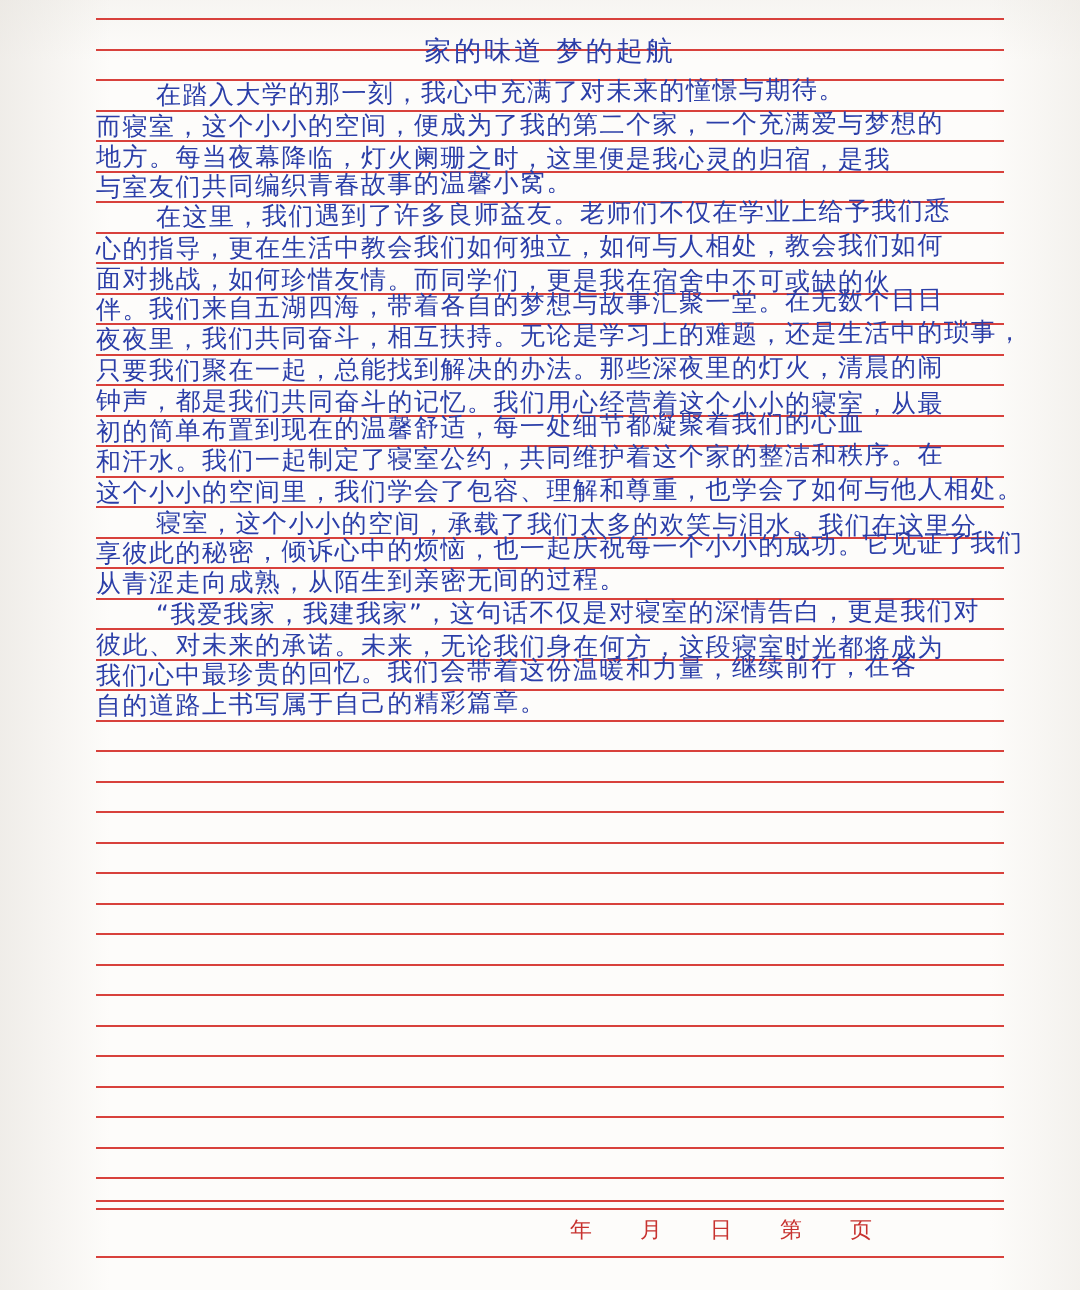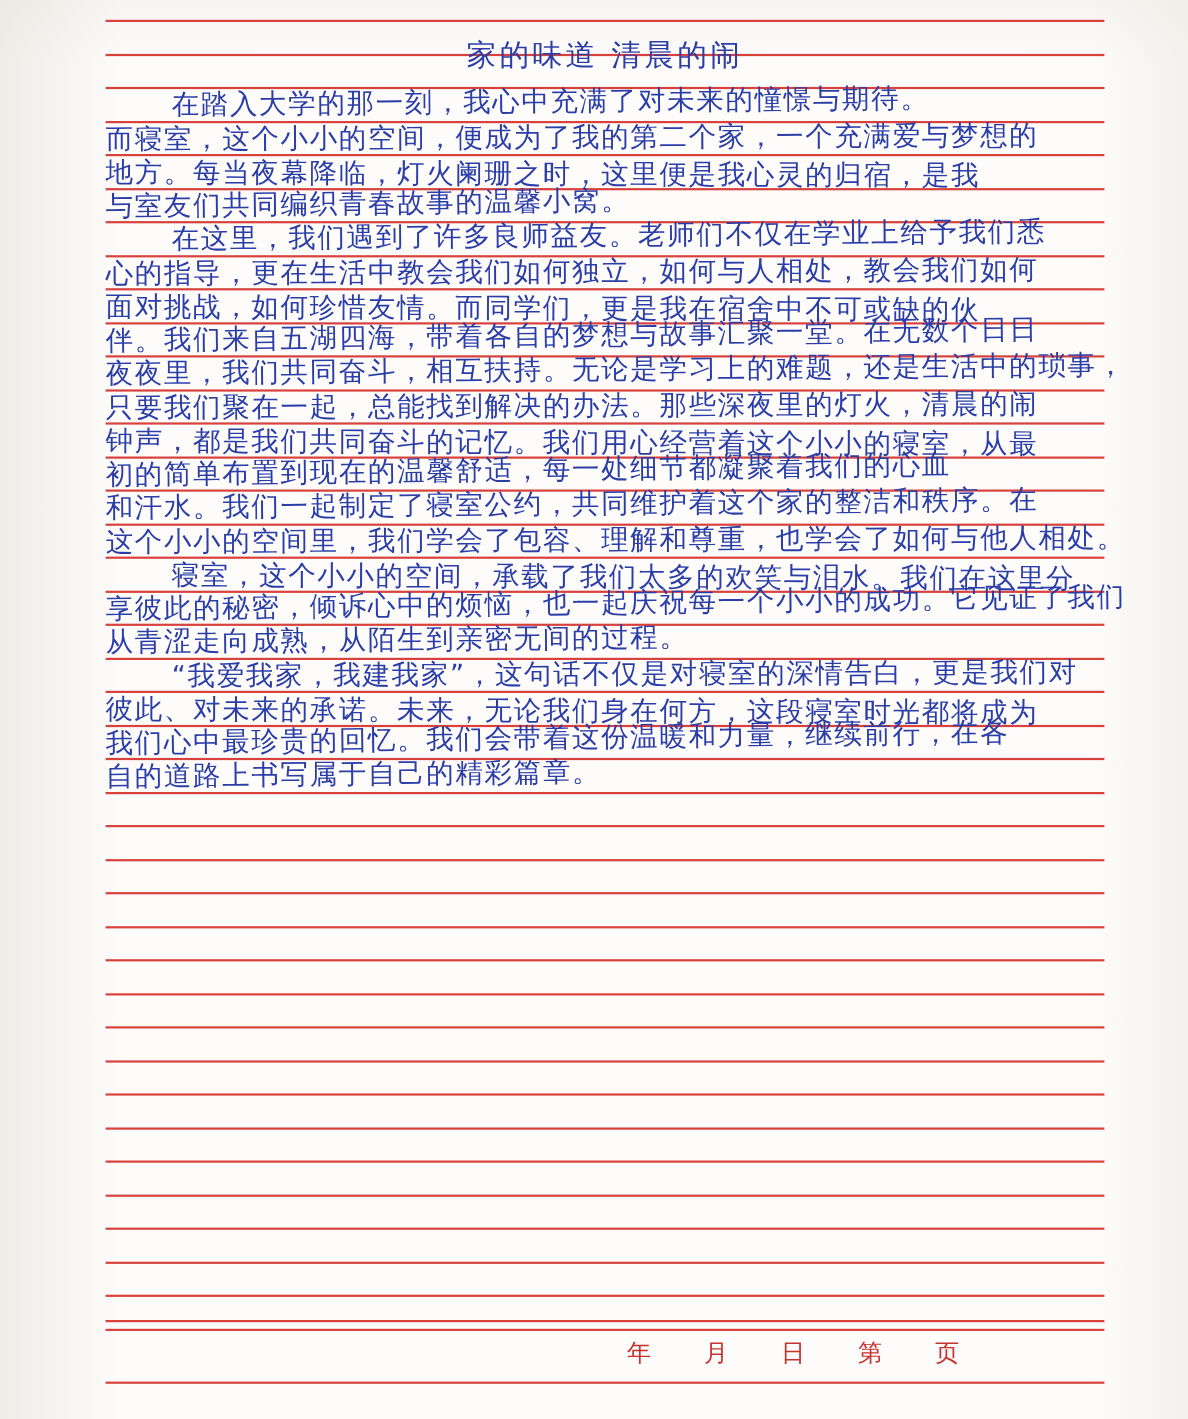"家的味道 清晨的闹" div { text: 清晨的闹 -> 梦的起航 }
